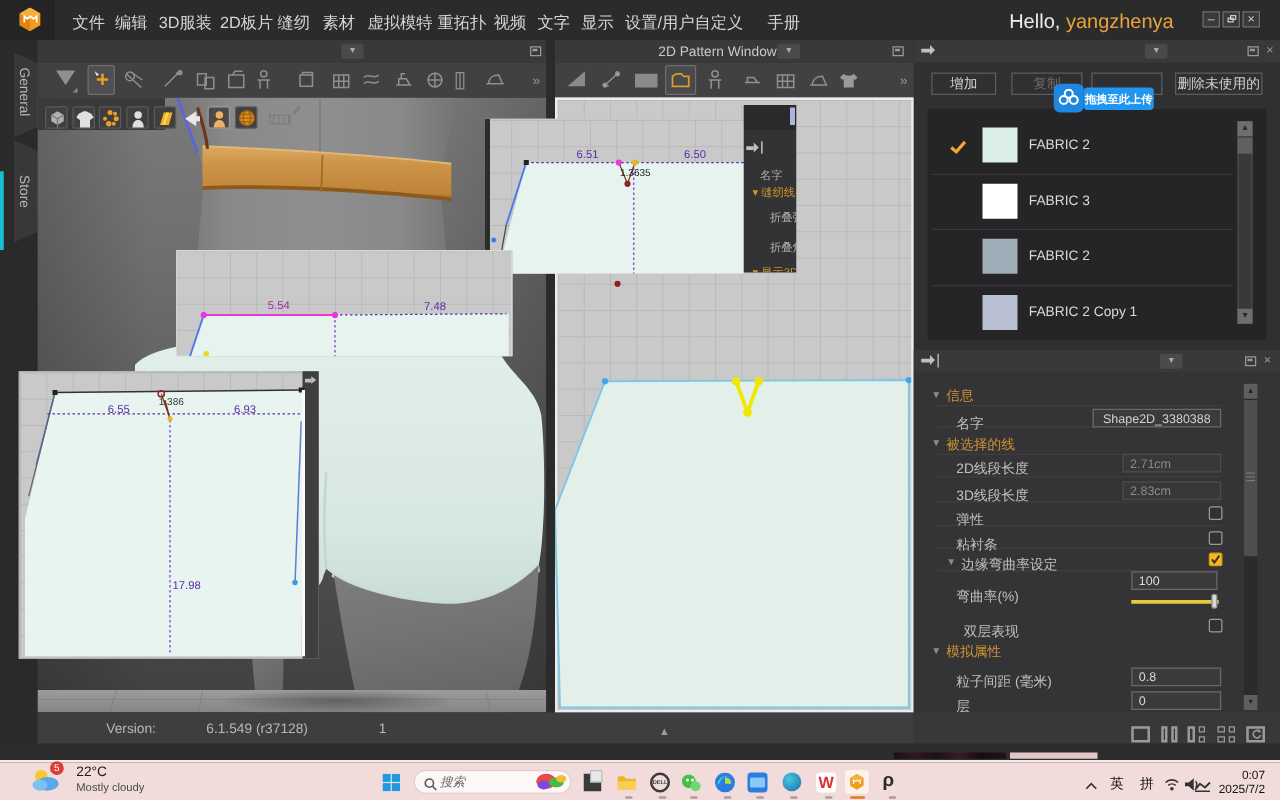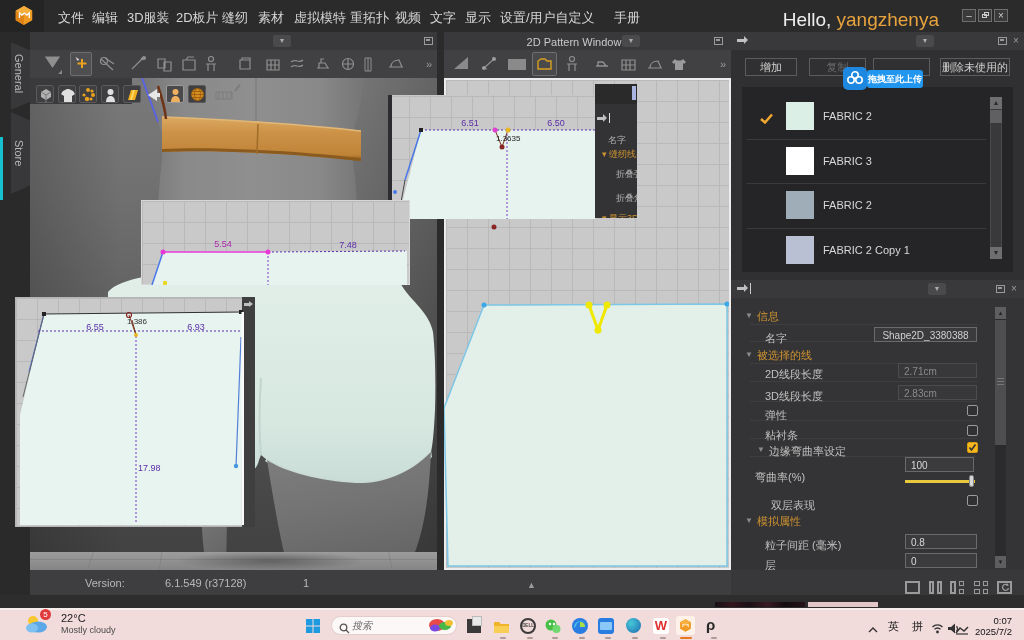"Hello, yangzhenya" div.abs { font-size: 19px -> 16px }
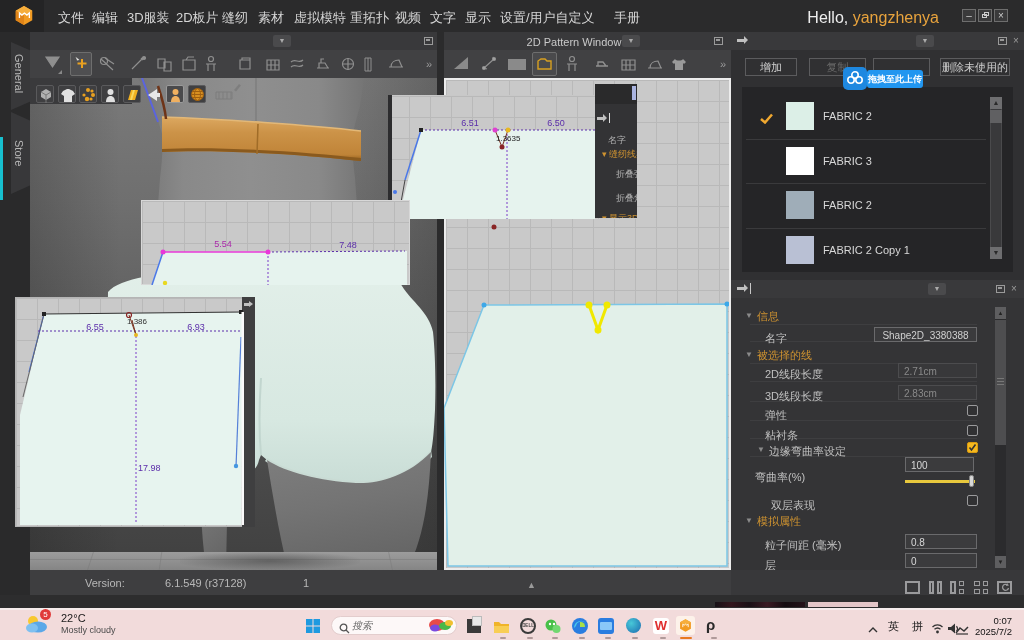"弯曲率(%)" div.abs { left: 24px -> 34px }
